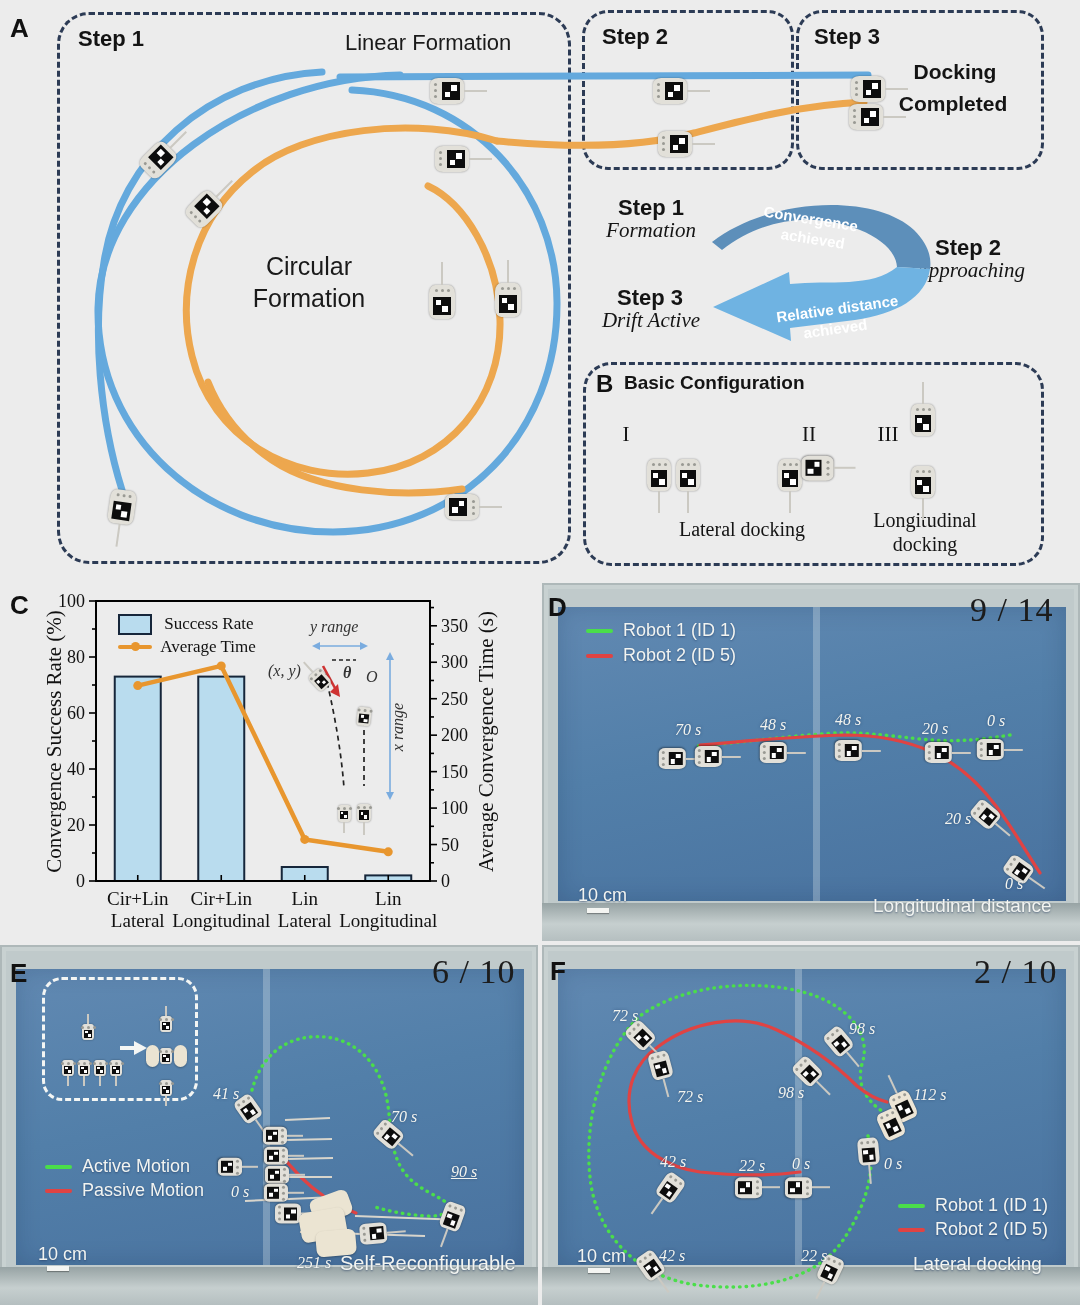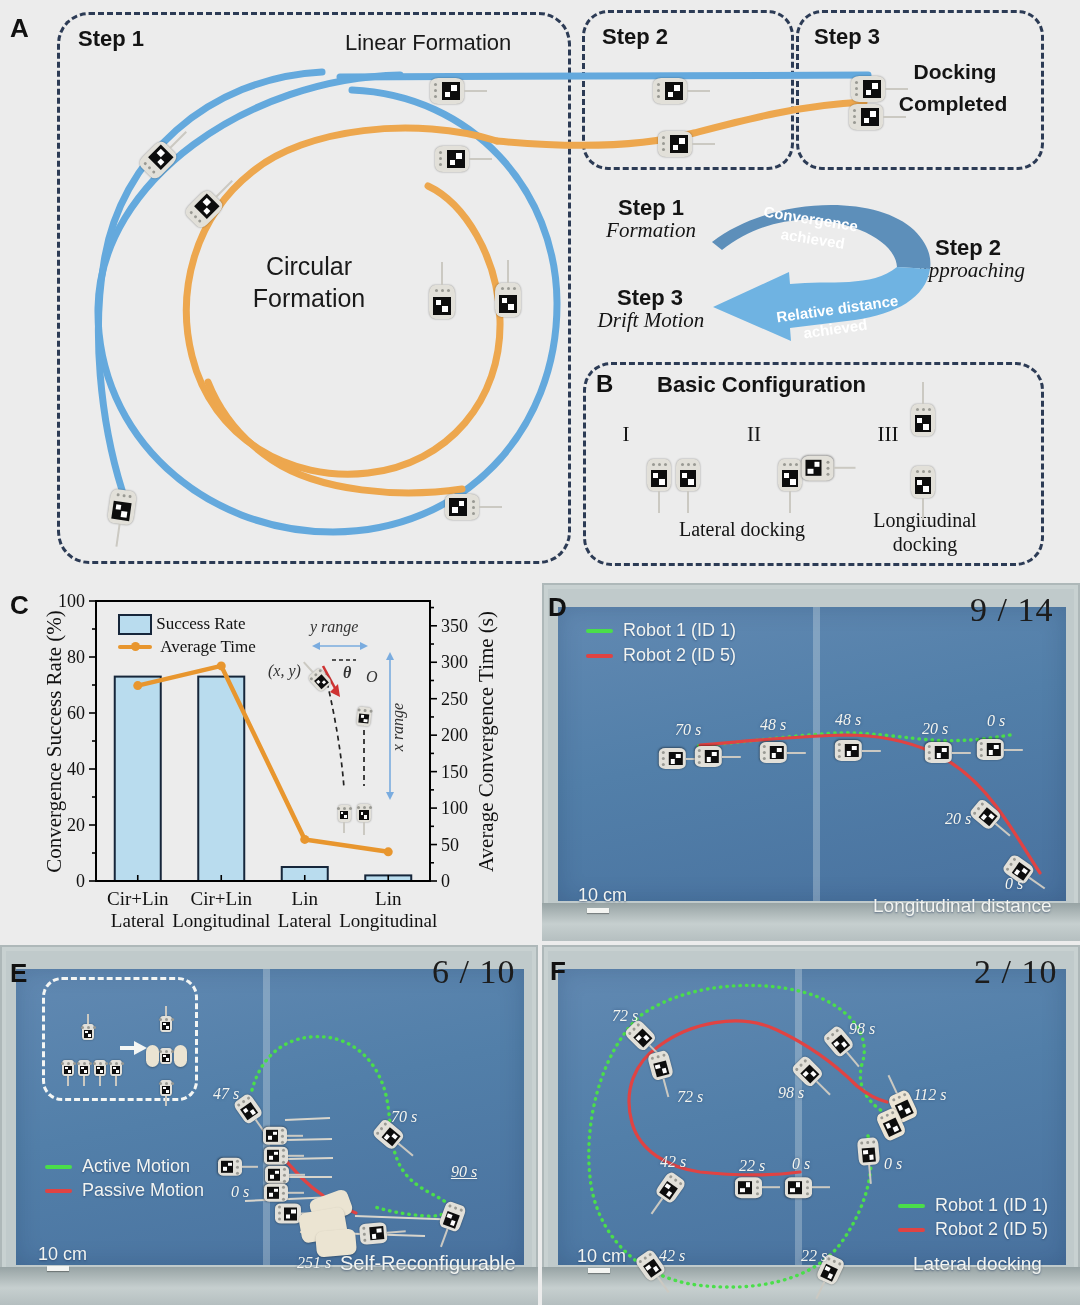"Drift Motion" div.ital { text: Motion -> Active }
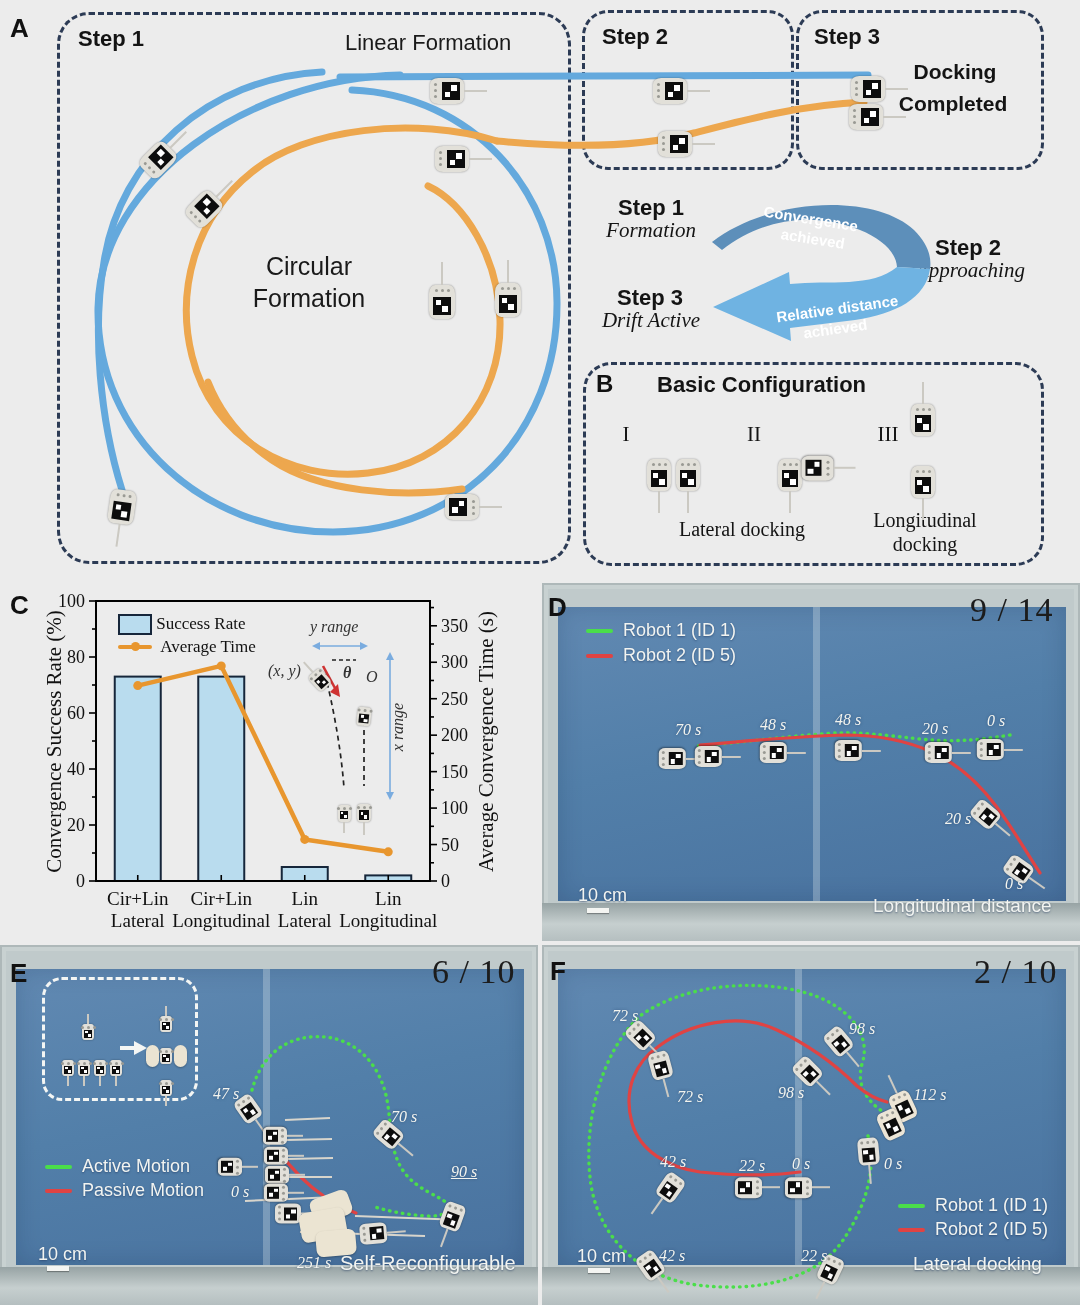"Basic Configuration" div.step { font-size: 22px -> 19px; left: 657px -> 624px }
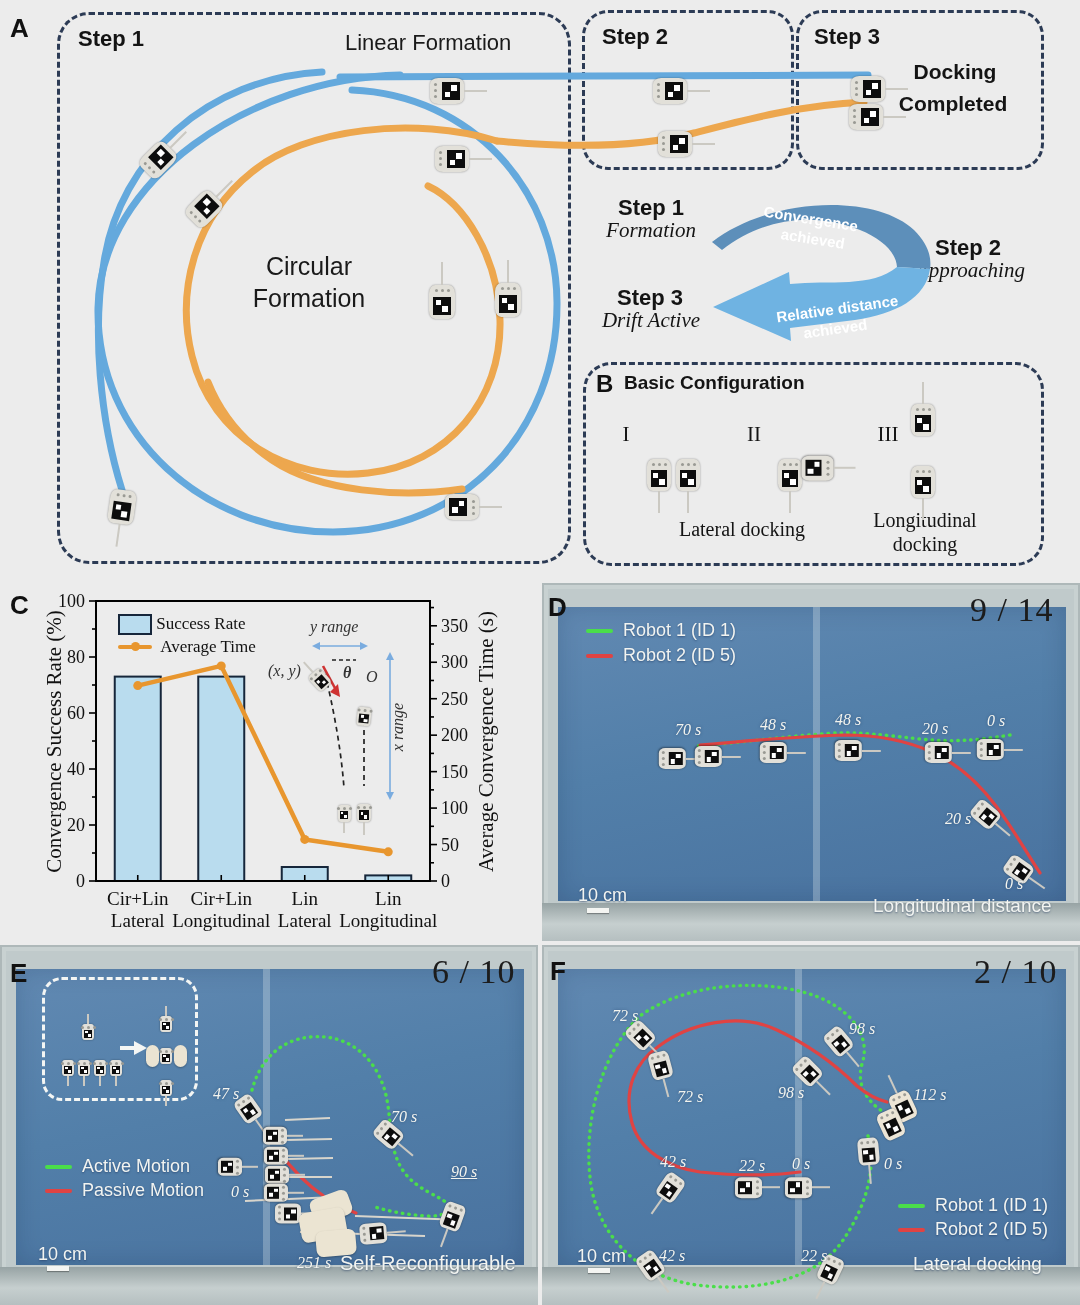"II" div.ital { left: 734px -> 776px; text-align: none -> right }
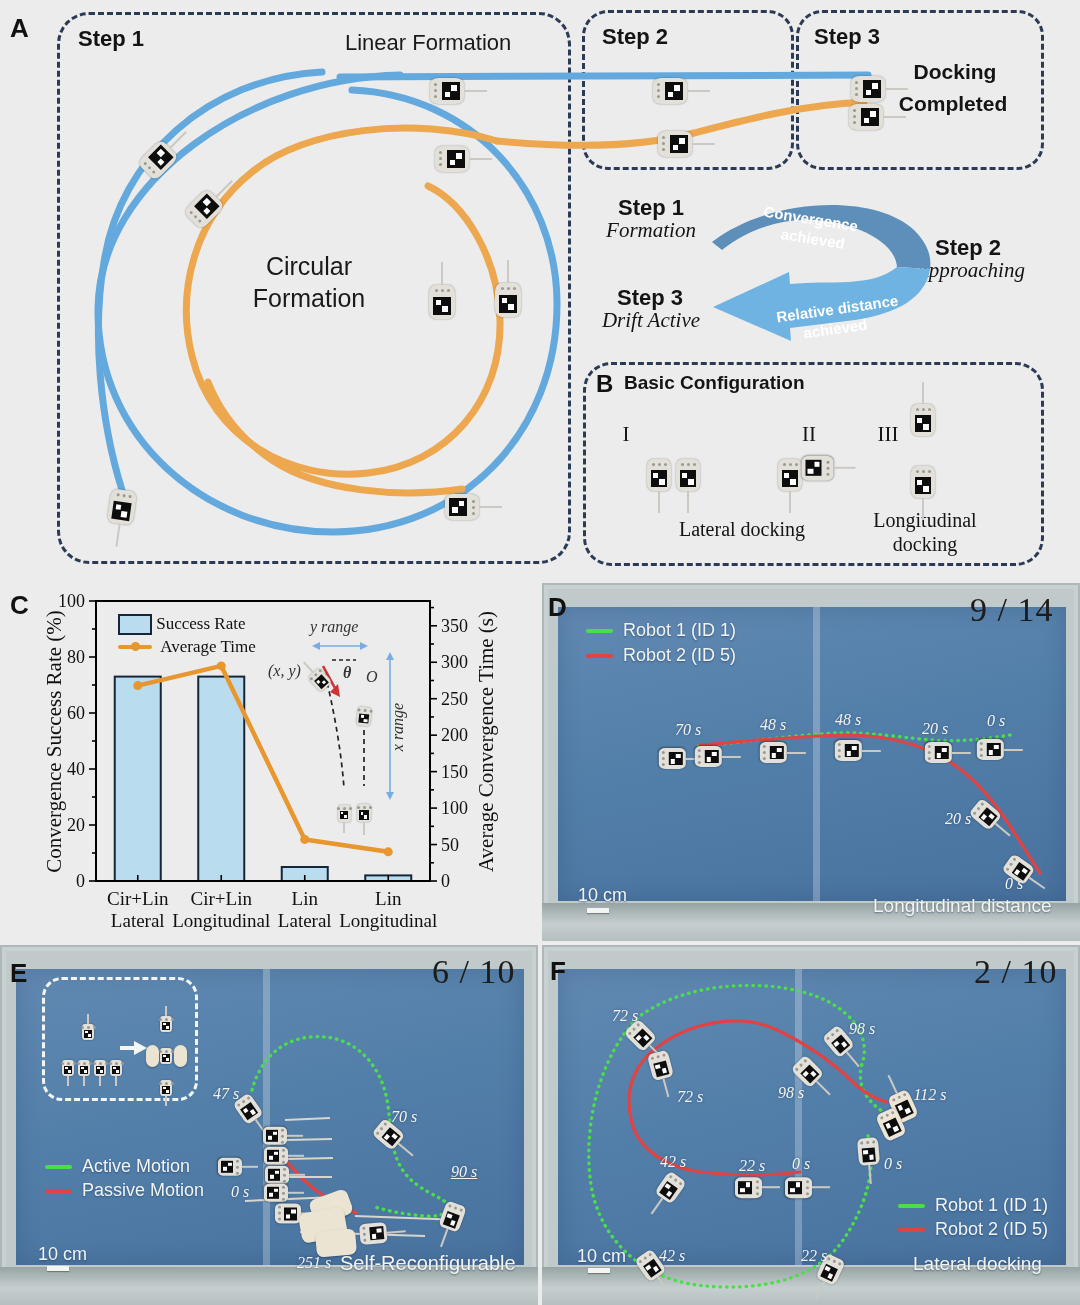"Success Rate" span { margin-left: none -> 8px }
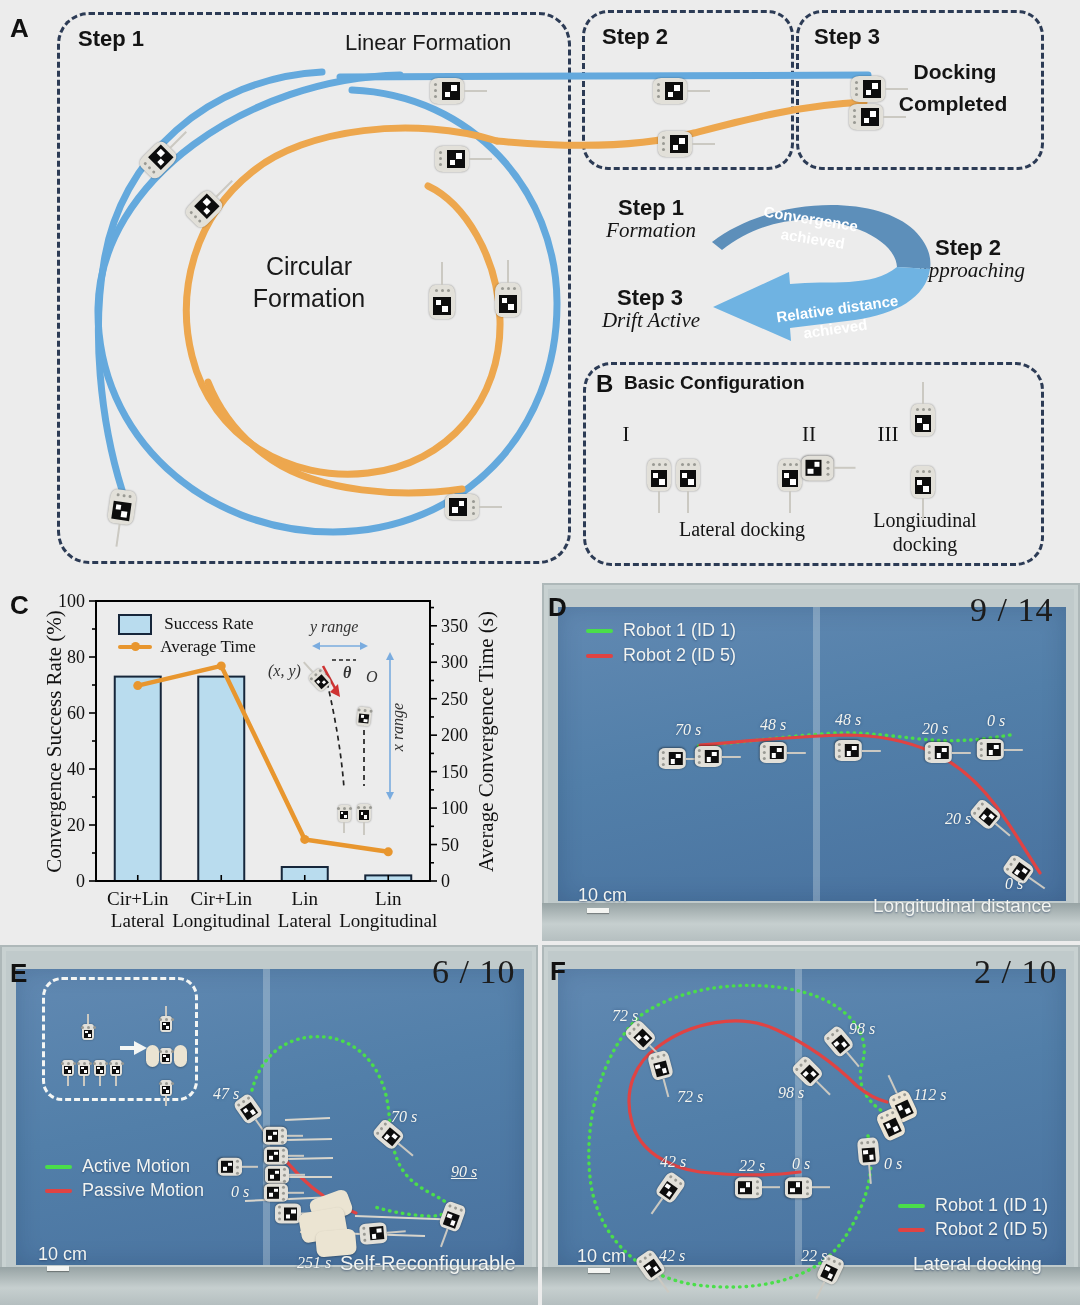"47 s" span.time { text: 47 -> 41 }
